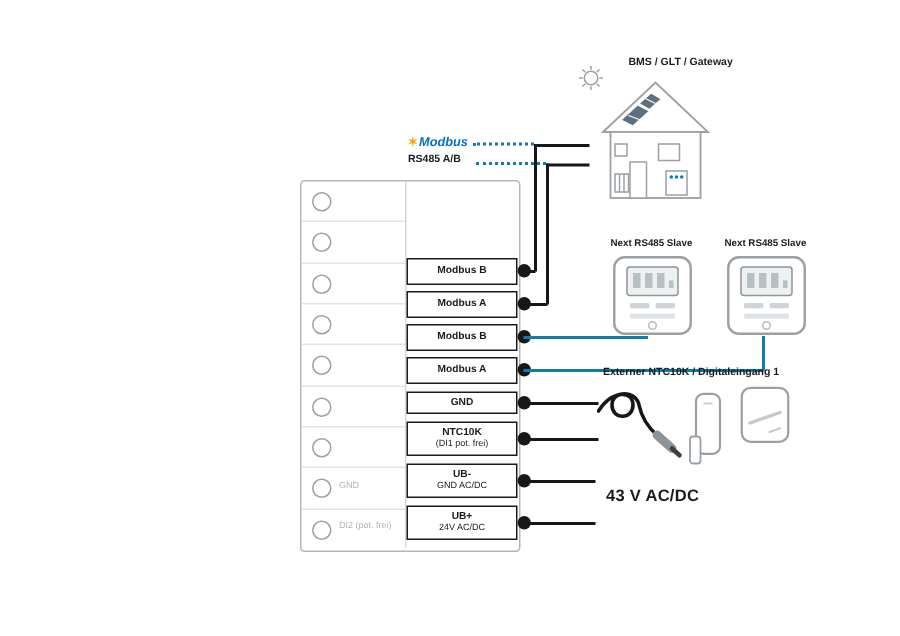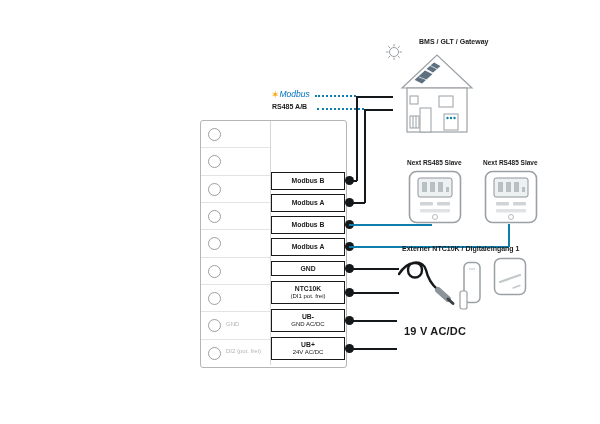"Modbus" .modbus-word { font-weight: normal -> bold }
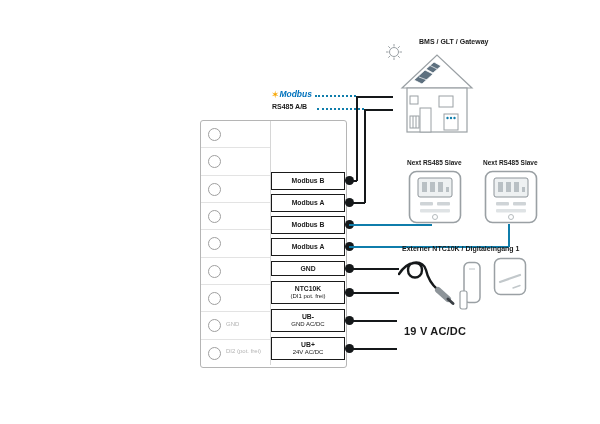"19 V AC/DC" div.abs { text: 19 -> 43 }
